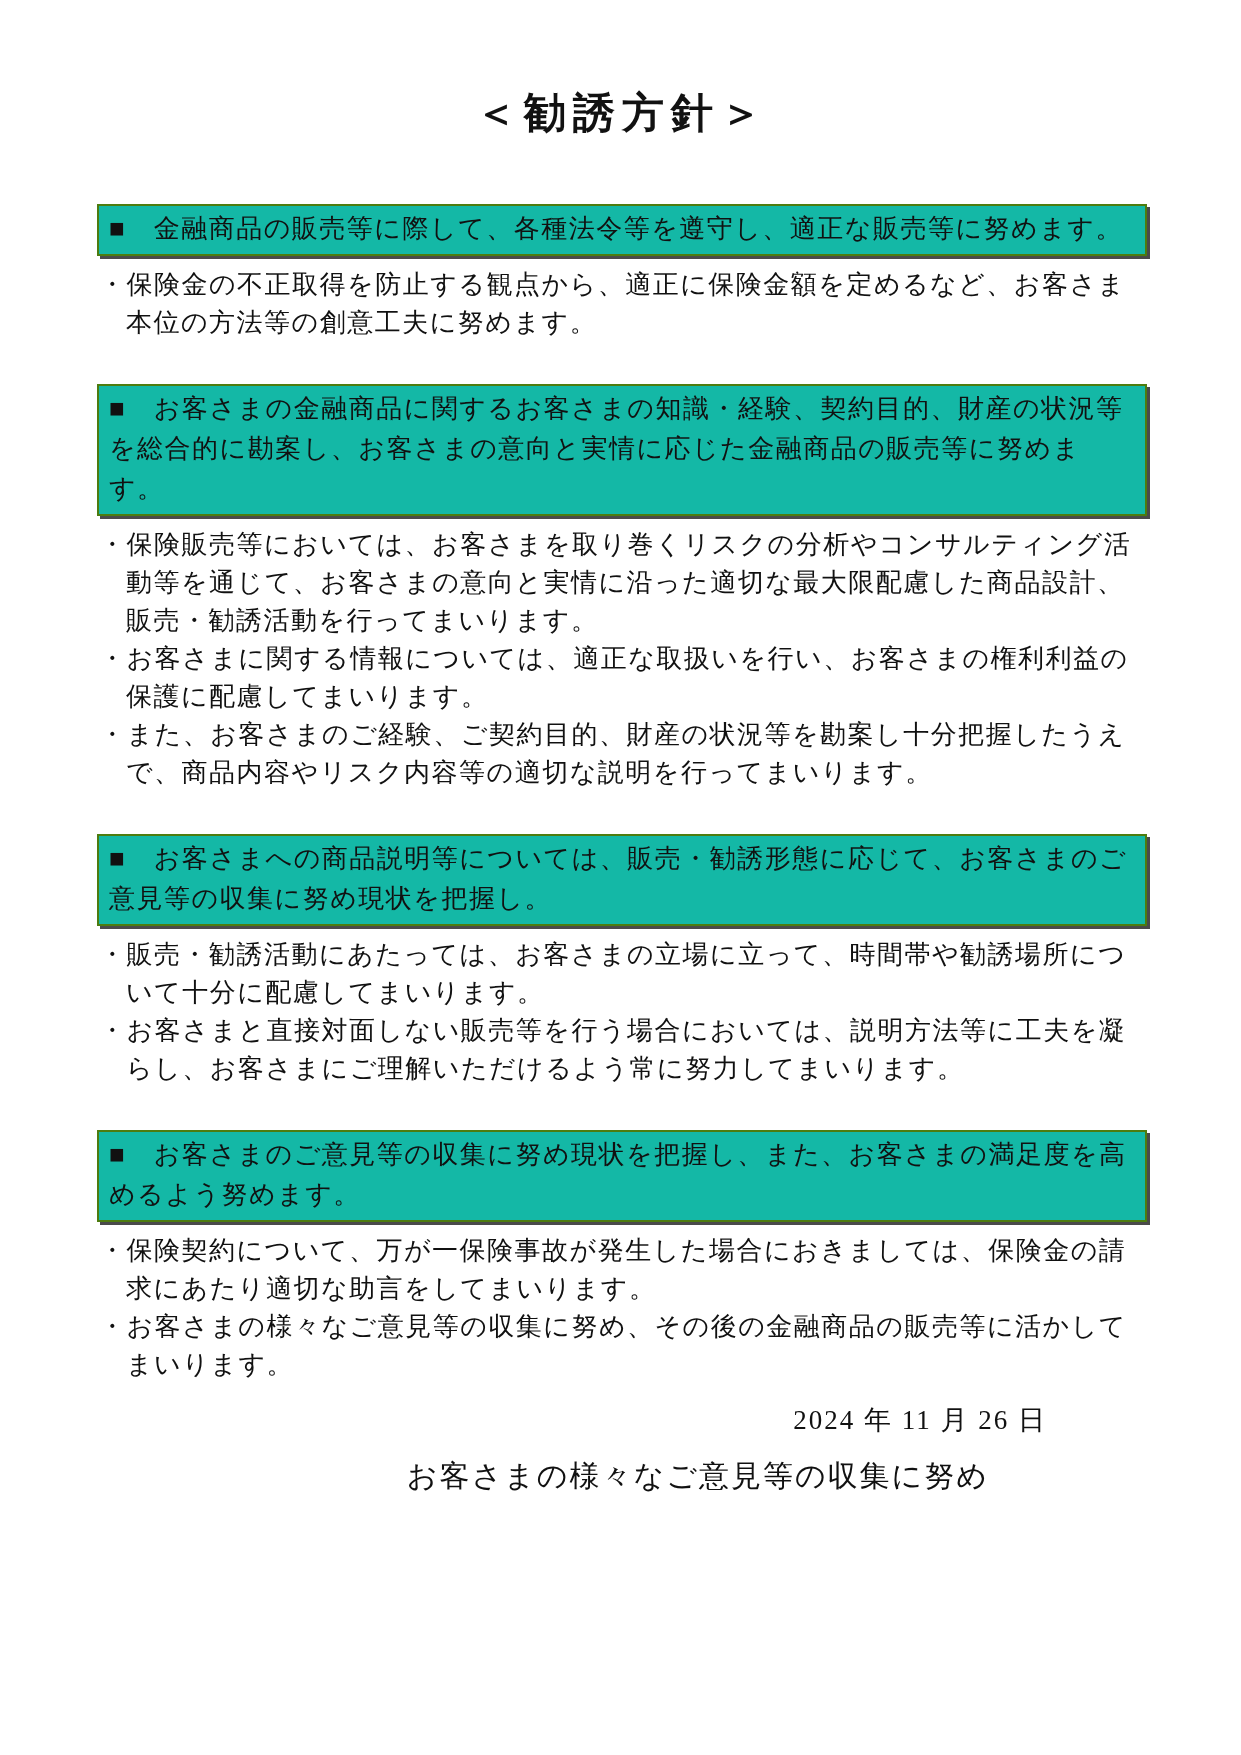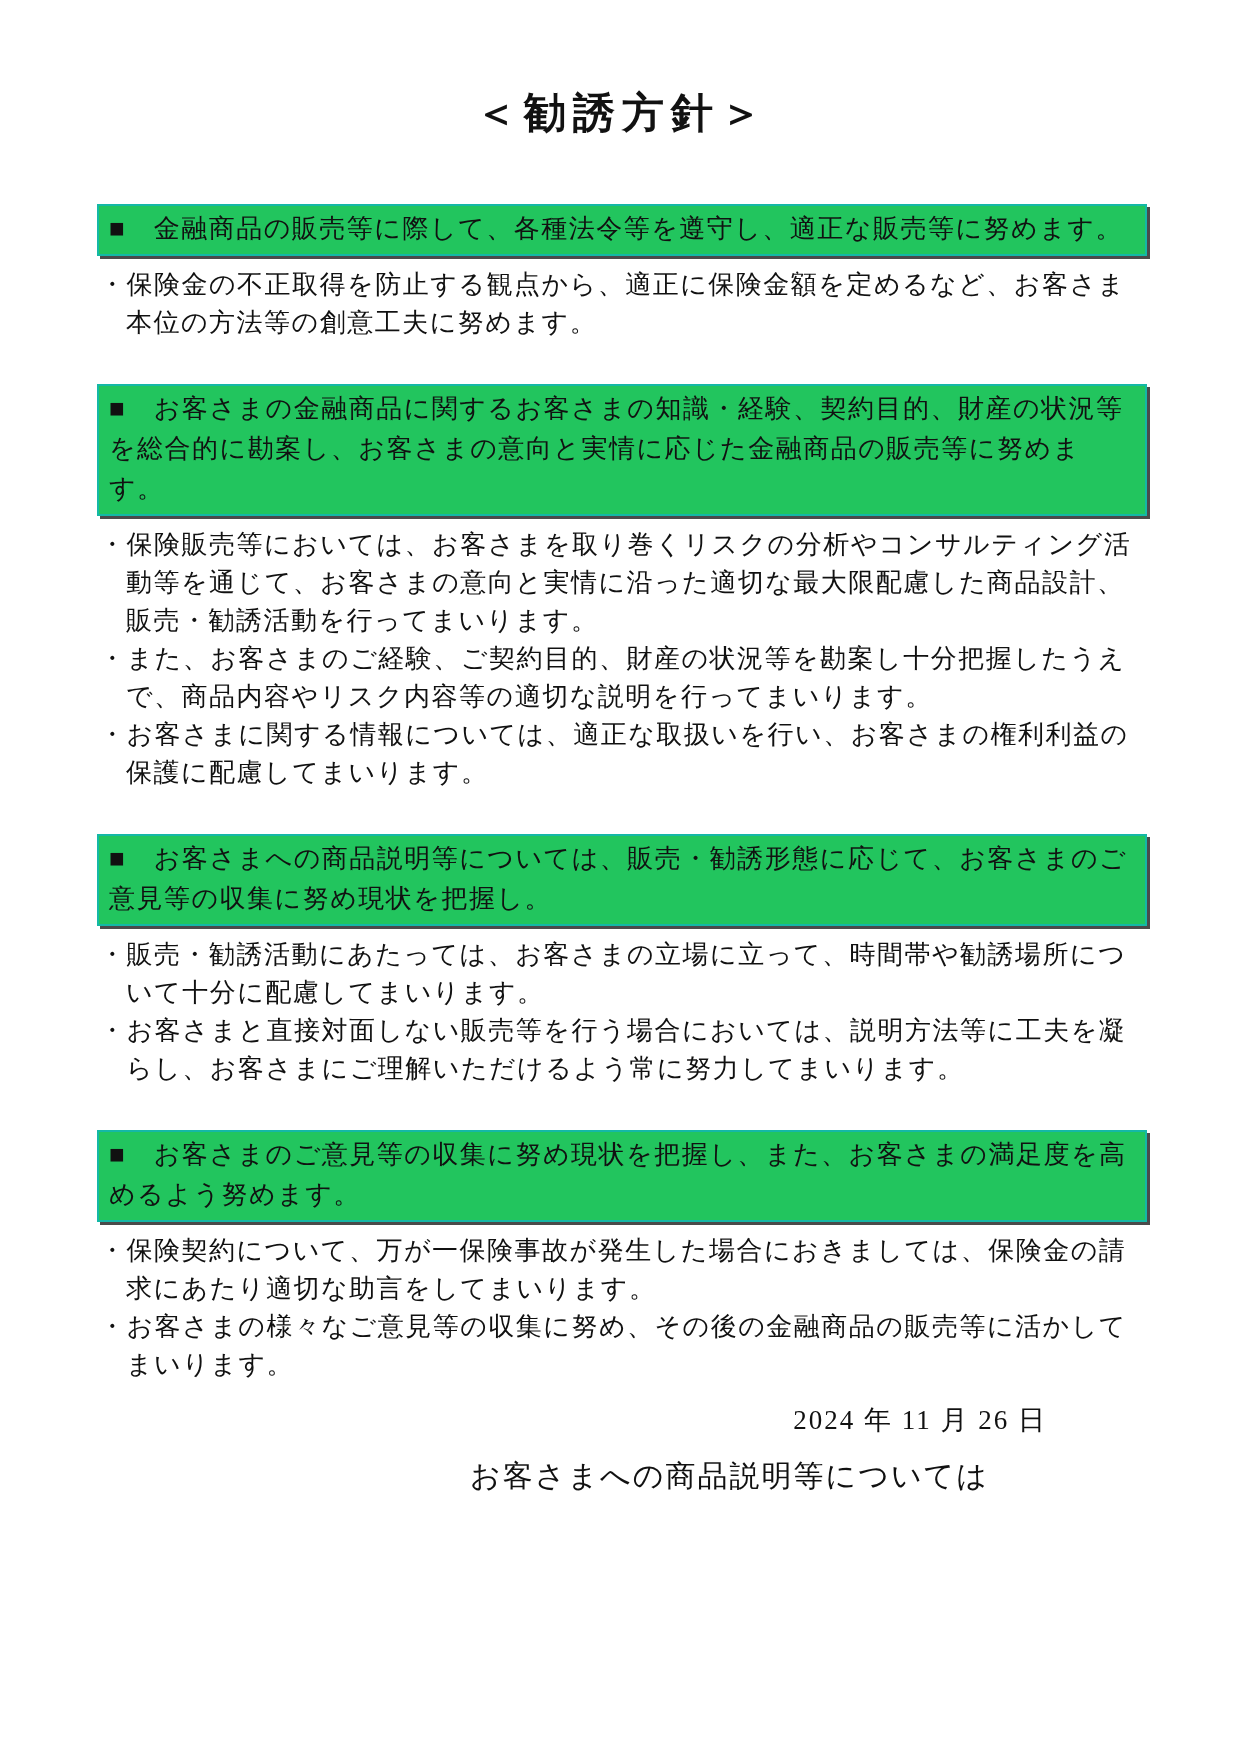"■ 金融商品の販売等に際して、各種法令等を遵守し、適正な販売等に努めます。" .heading-box { background: #22c55e -> #14b8a6; border: 2px solid #14b8a6 -> 2px solid #4d7c0f }
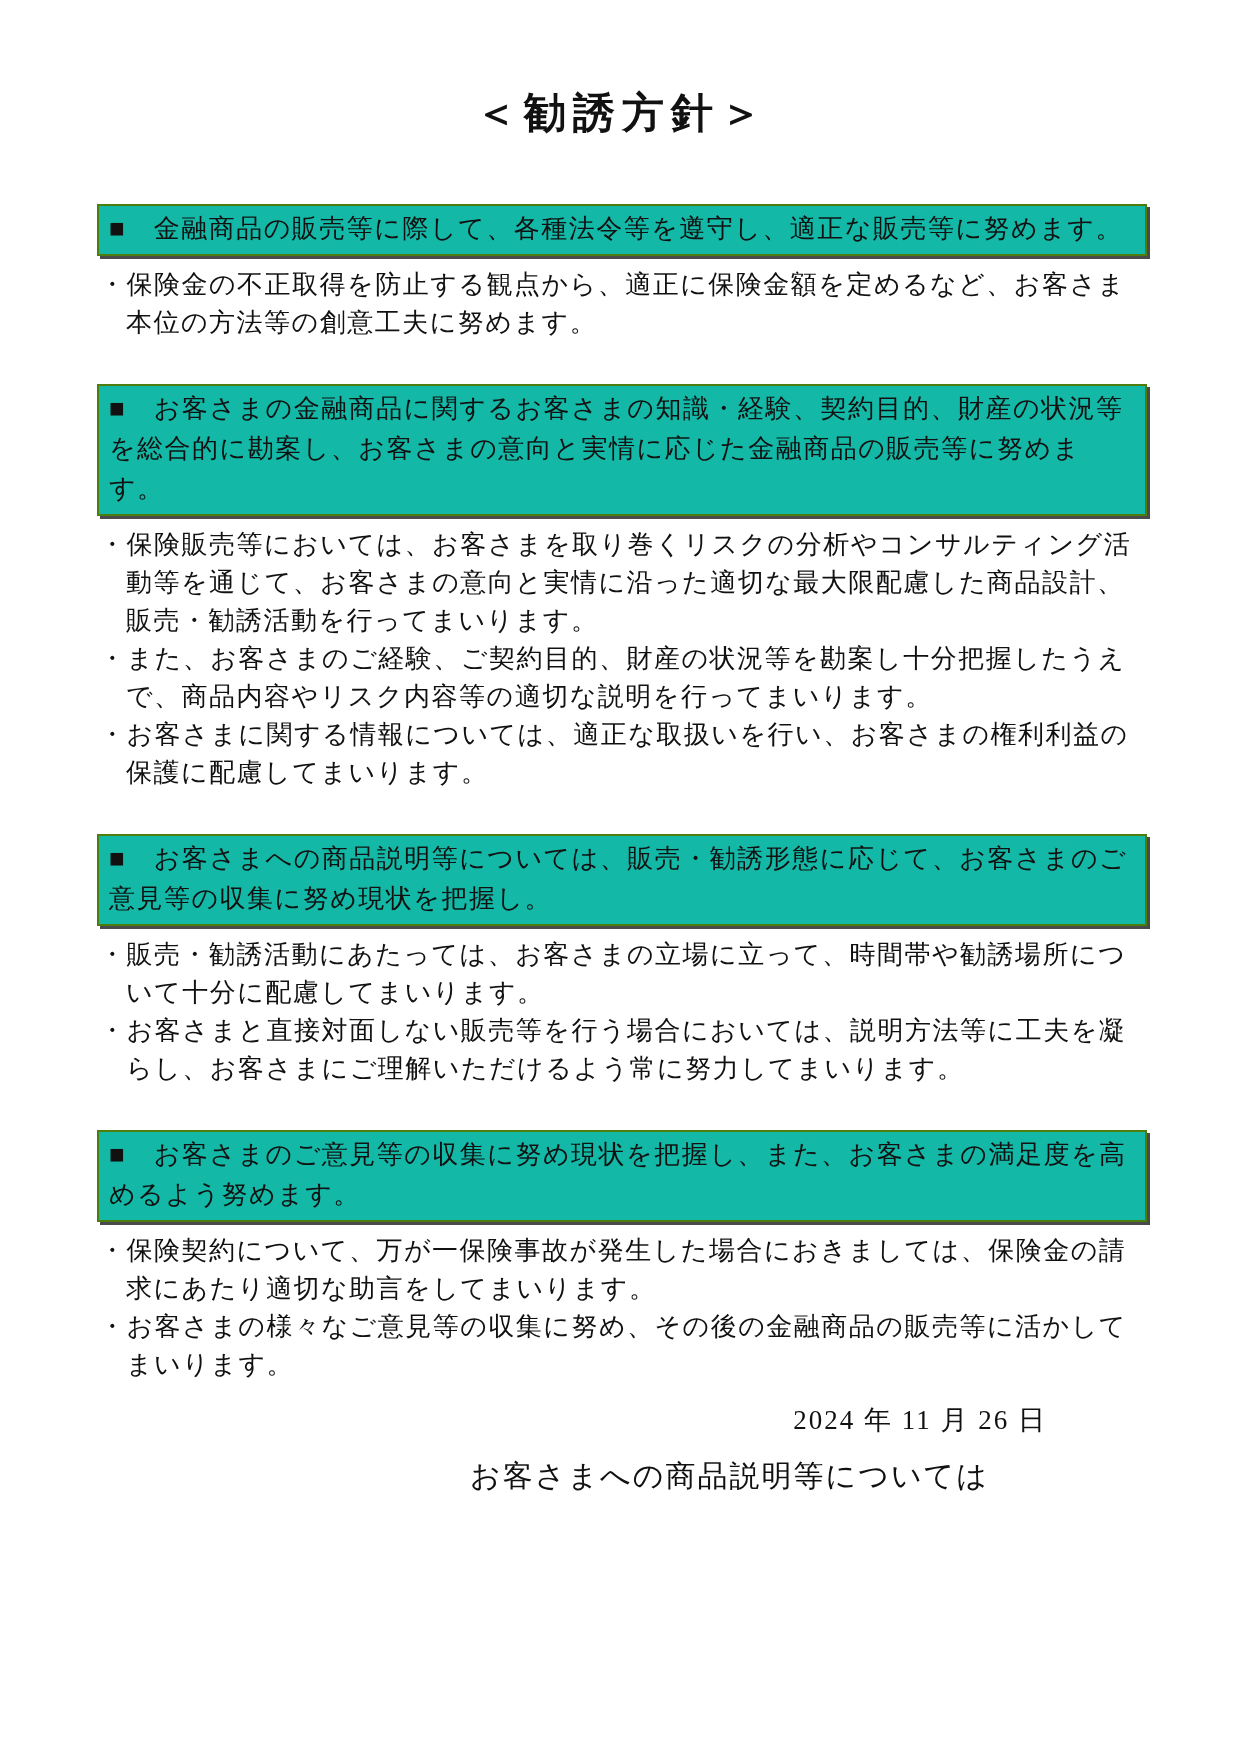"・また、お客さまのご経験、ご契約目的、財産の状況等を勘案し十分把握したうえで、商" p.bullet { order: before "・お客さまに関する情報については、適正な取扱いを行い、お客さまの権利利益の保護に" -> after "・お客さまに関する情報については、適正な取扱いを行い、お客さまの権利利益の保護に" }
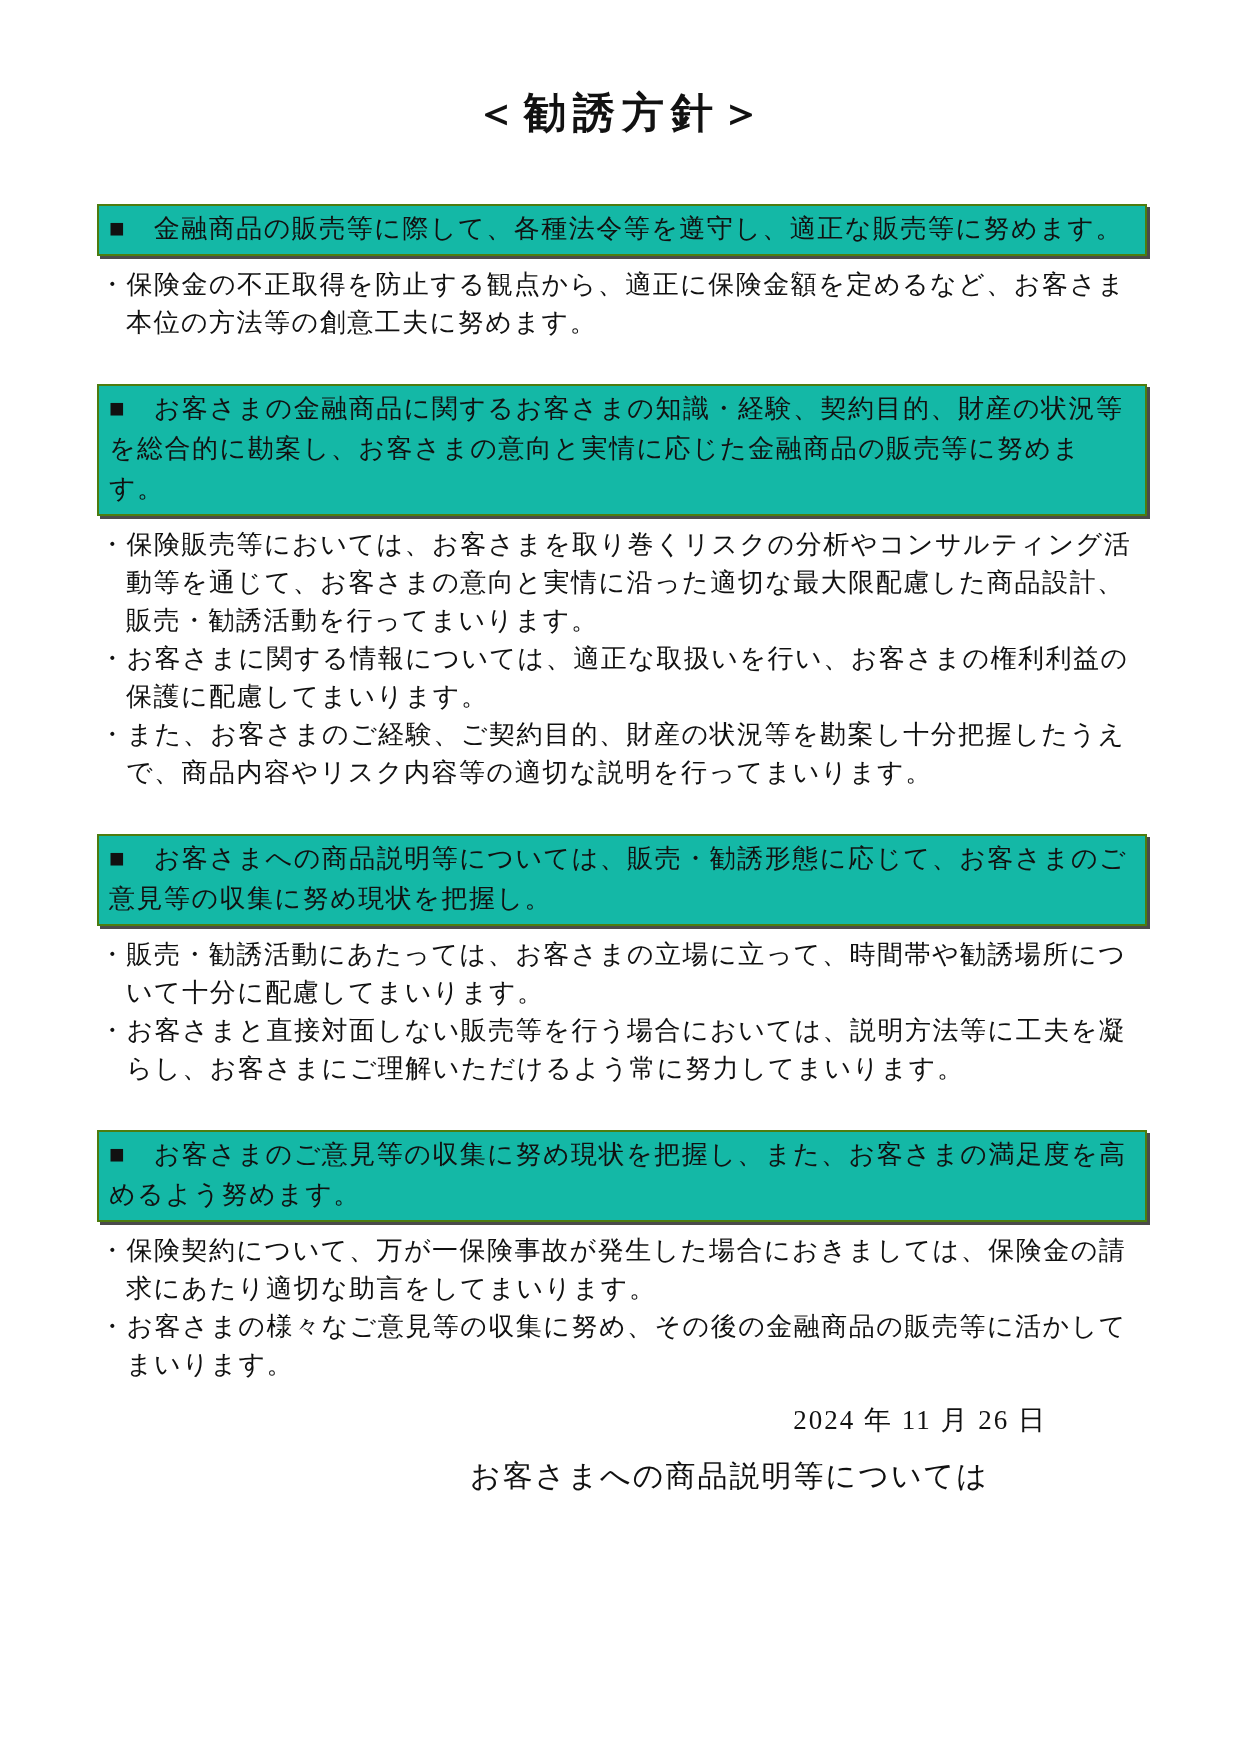"お客さまへの商品説明等については" div.footer-org { text: への商品説明等については -> の様々なご意見等の収集に努め }
